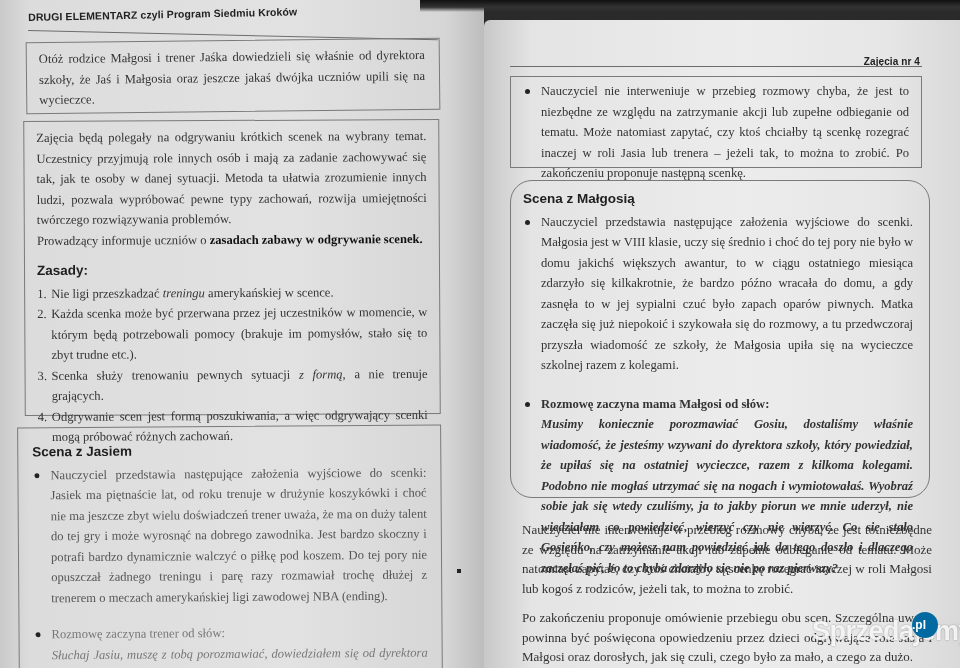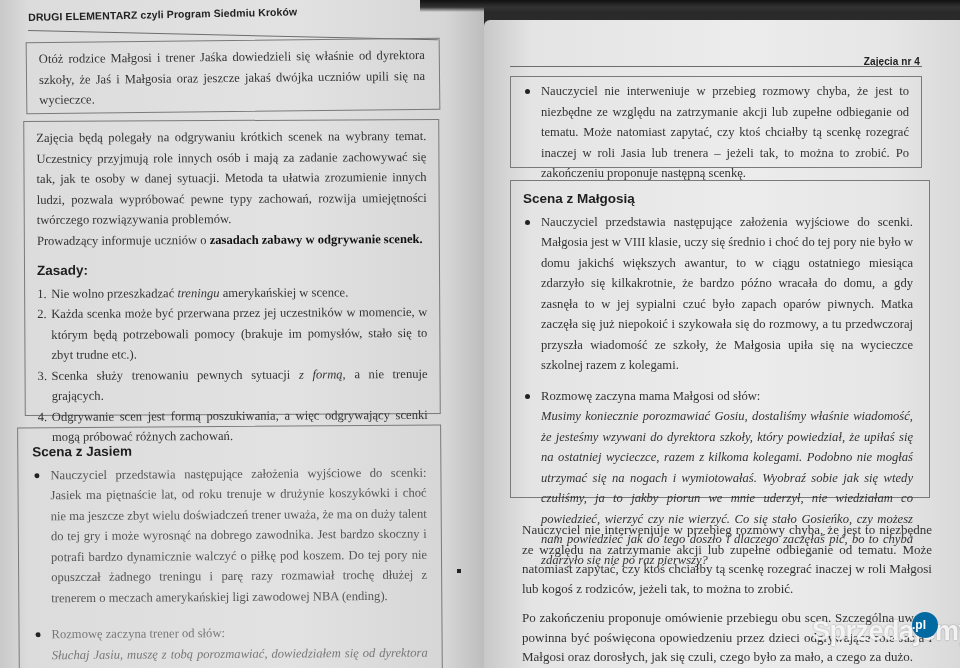"Scena z Małgosią" div.box { border-radius: none -> 22px }
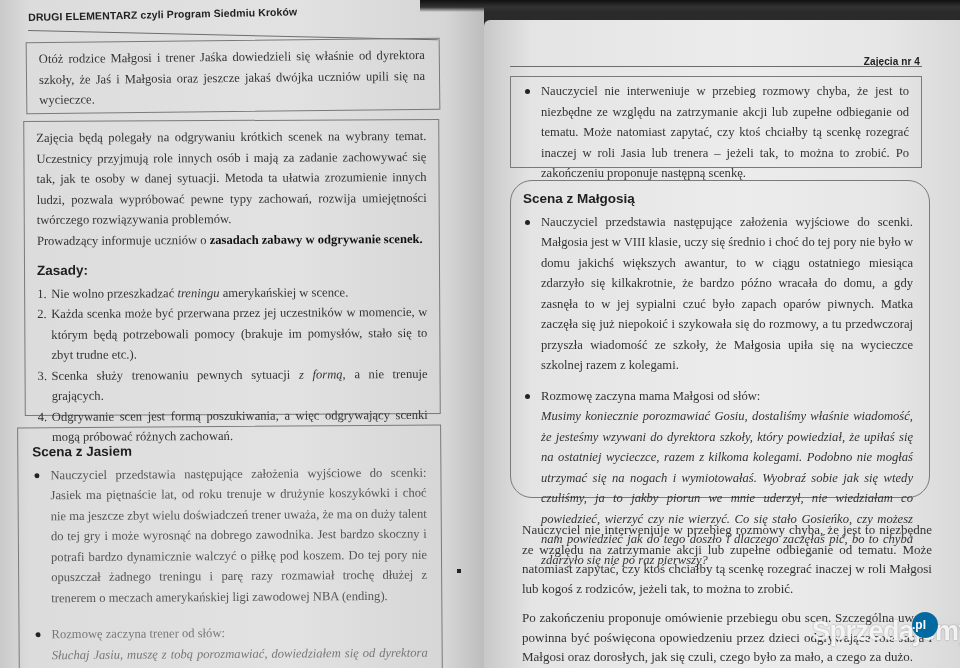"Nie wolno przeszkadzać" span { text: wolno -> ligi }
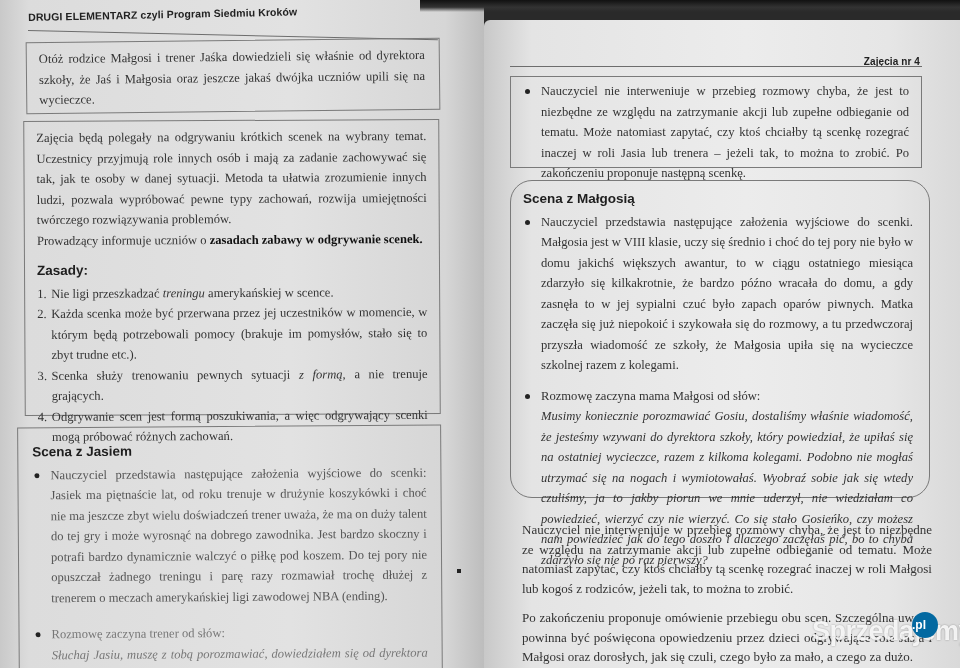"Rozmowę zaczyna mama Małgosi od" li { font-weight: none -> bold; margin-top: 10px -> 18px }
